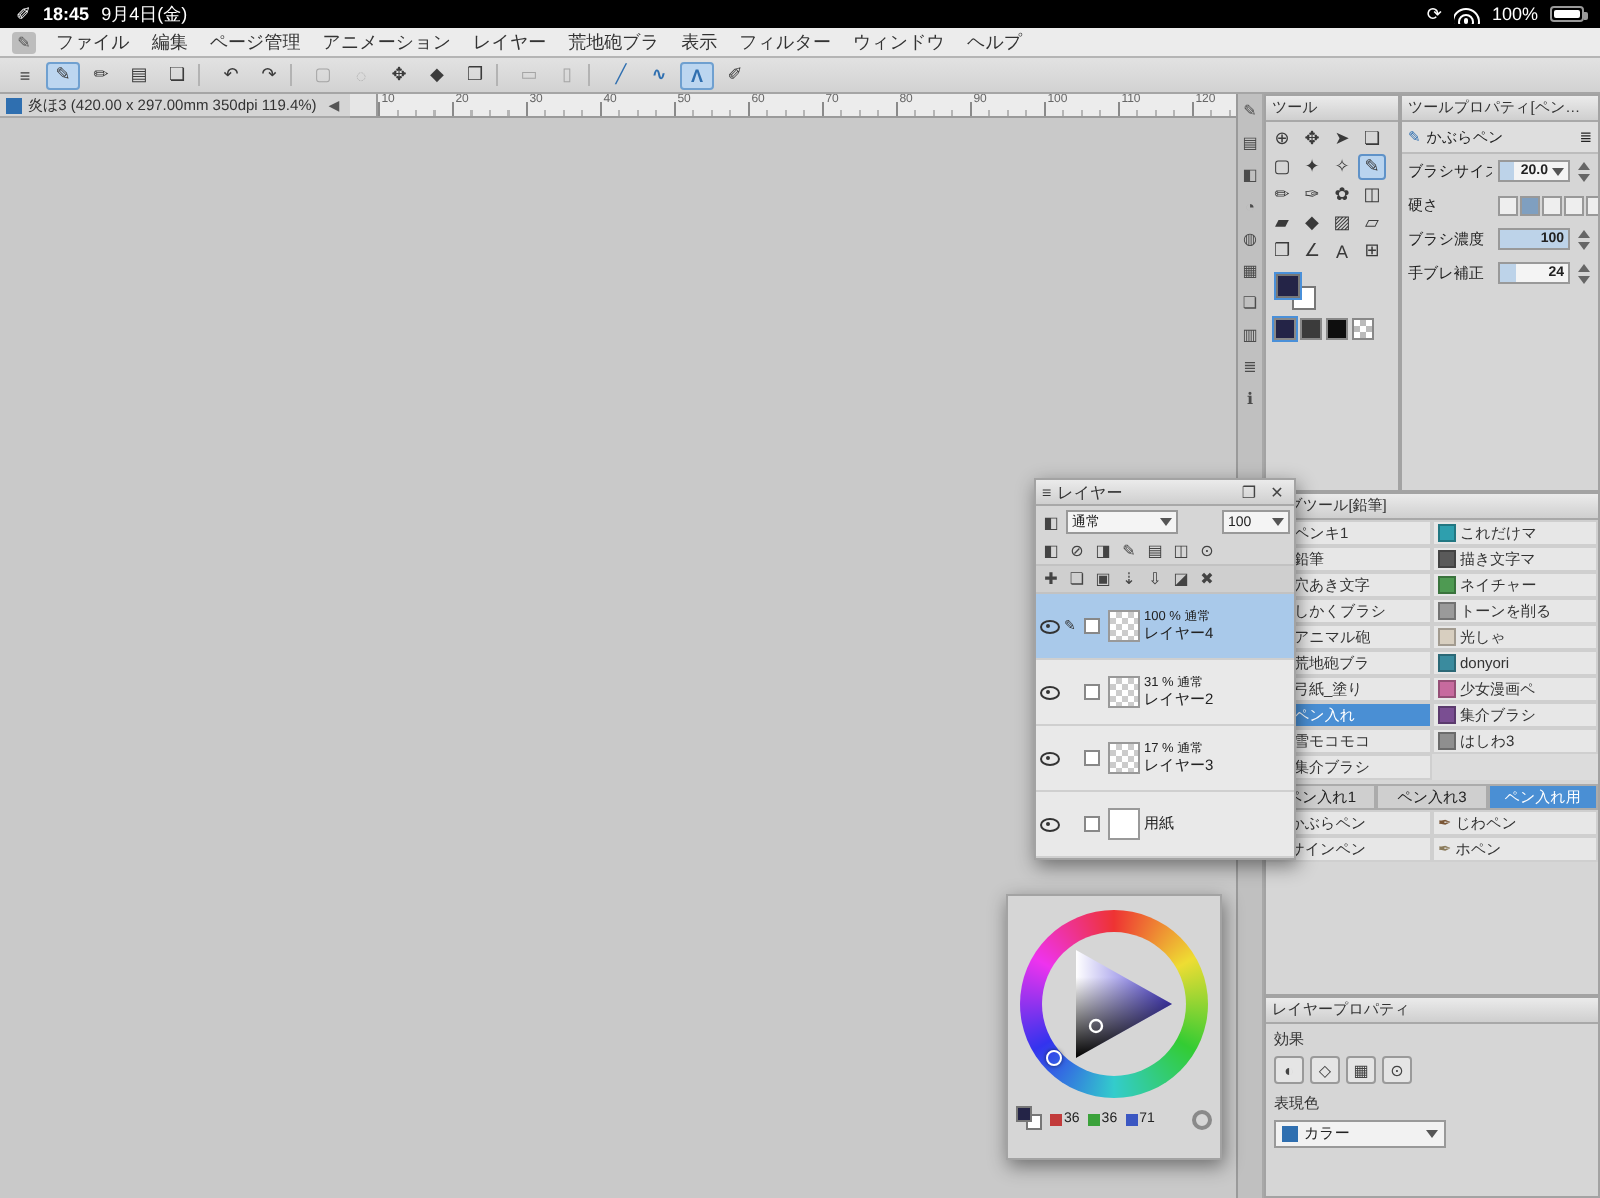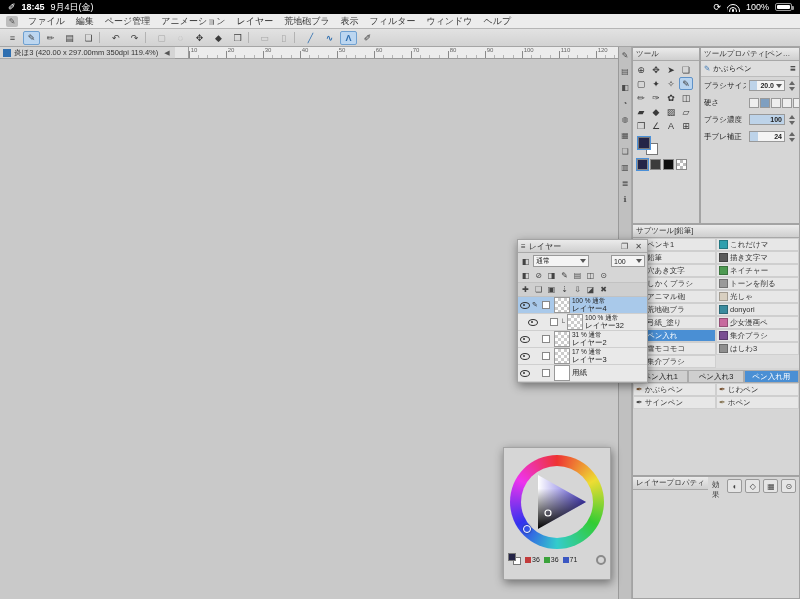"ツール" .dock-top { height: 177px -> 199px }
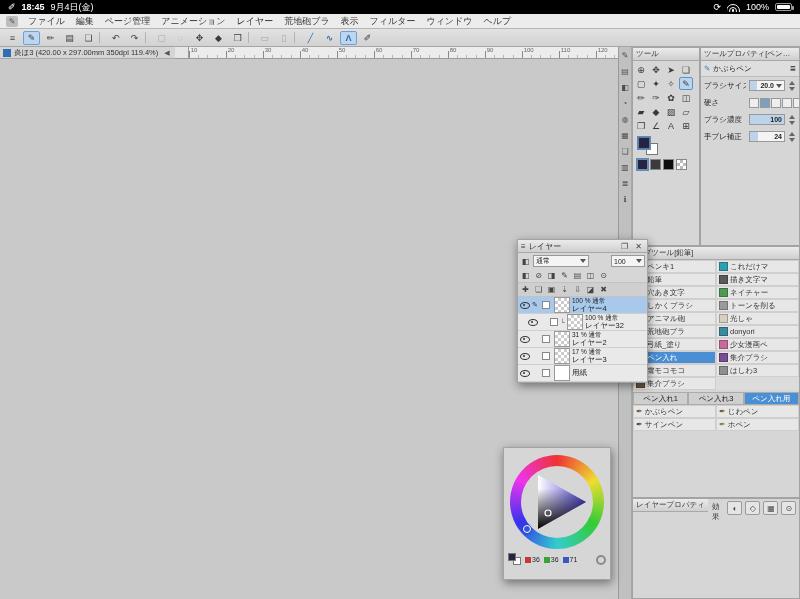"レイヤー4" .lrow { height: 17px -> 33px }
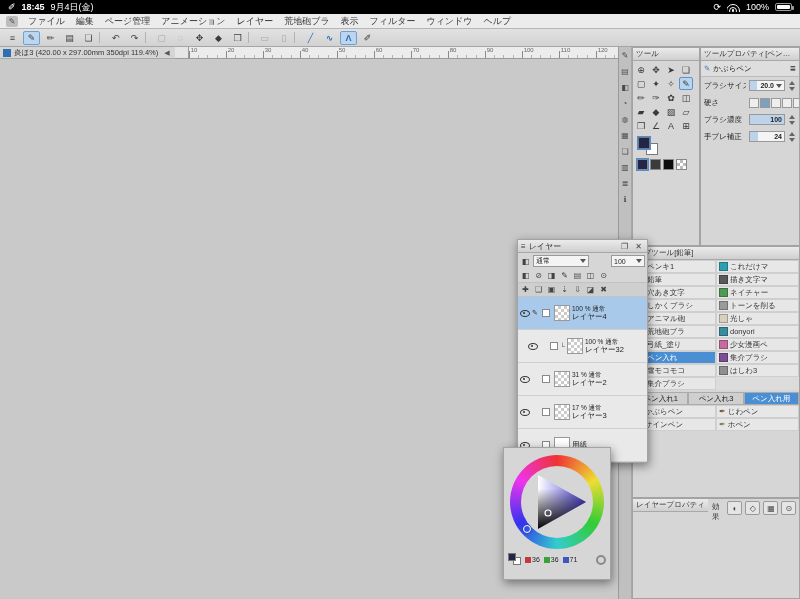"レイヤー32" div.lrow { html: <div> <span><i></i></span> <span></span> <span></span> <span>└</span> <span></span> <span> <span>100 % 通常</span> <span>レイヤー32</span> </span> </div> -> none }
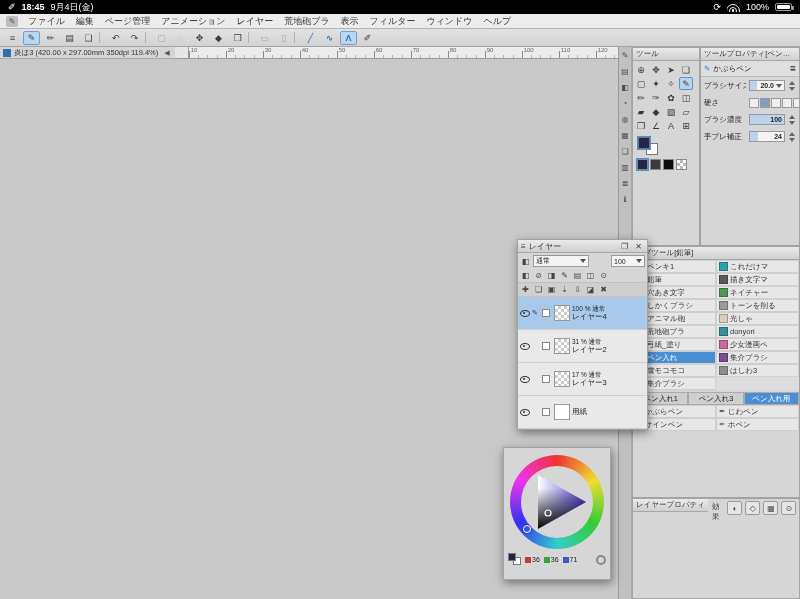"レイヤープロパティ" .layerprop-panel { flex-direction: row -> column }
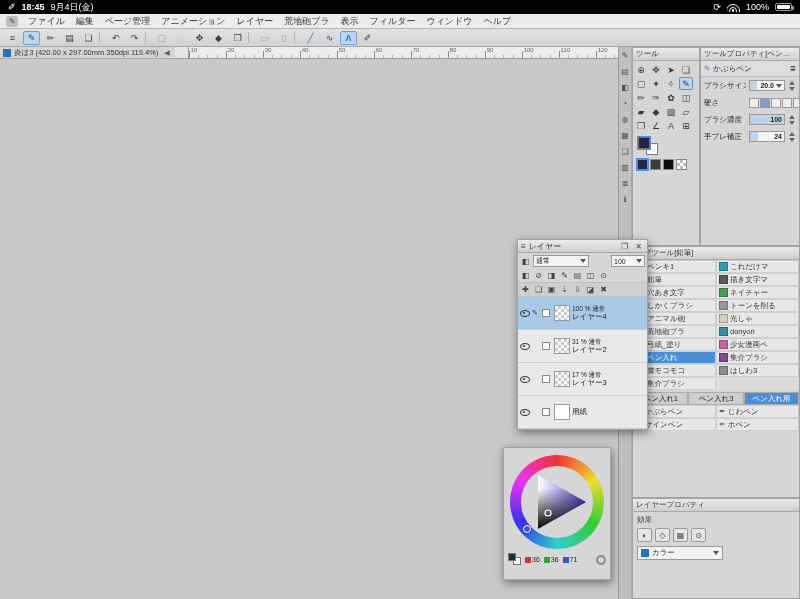"表現色" div.lp-label { html: none -> <div>表現色</div> }
